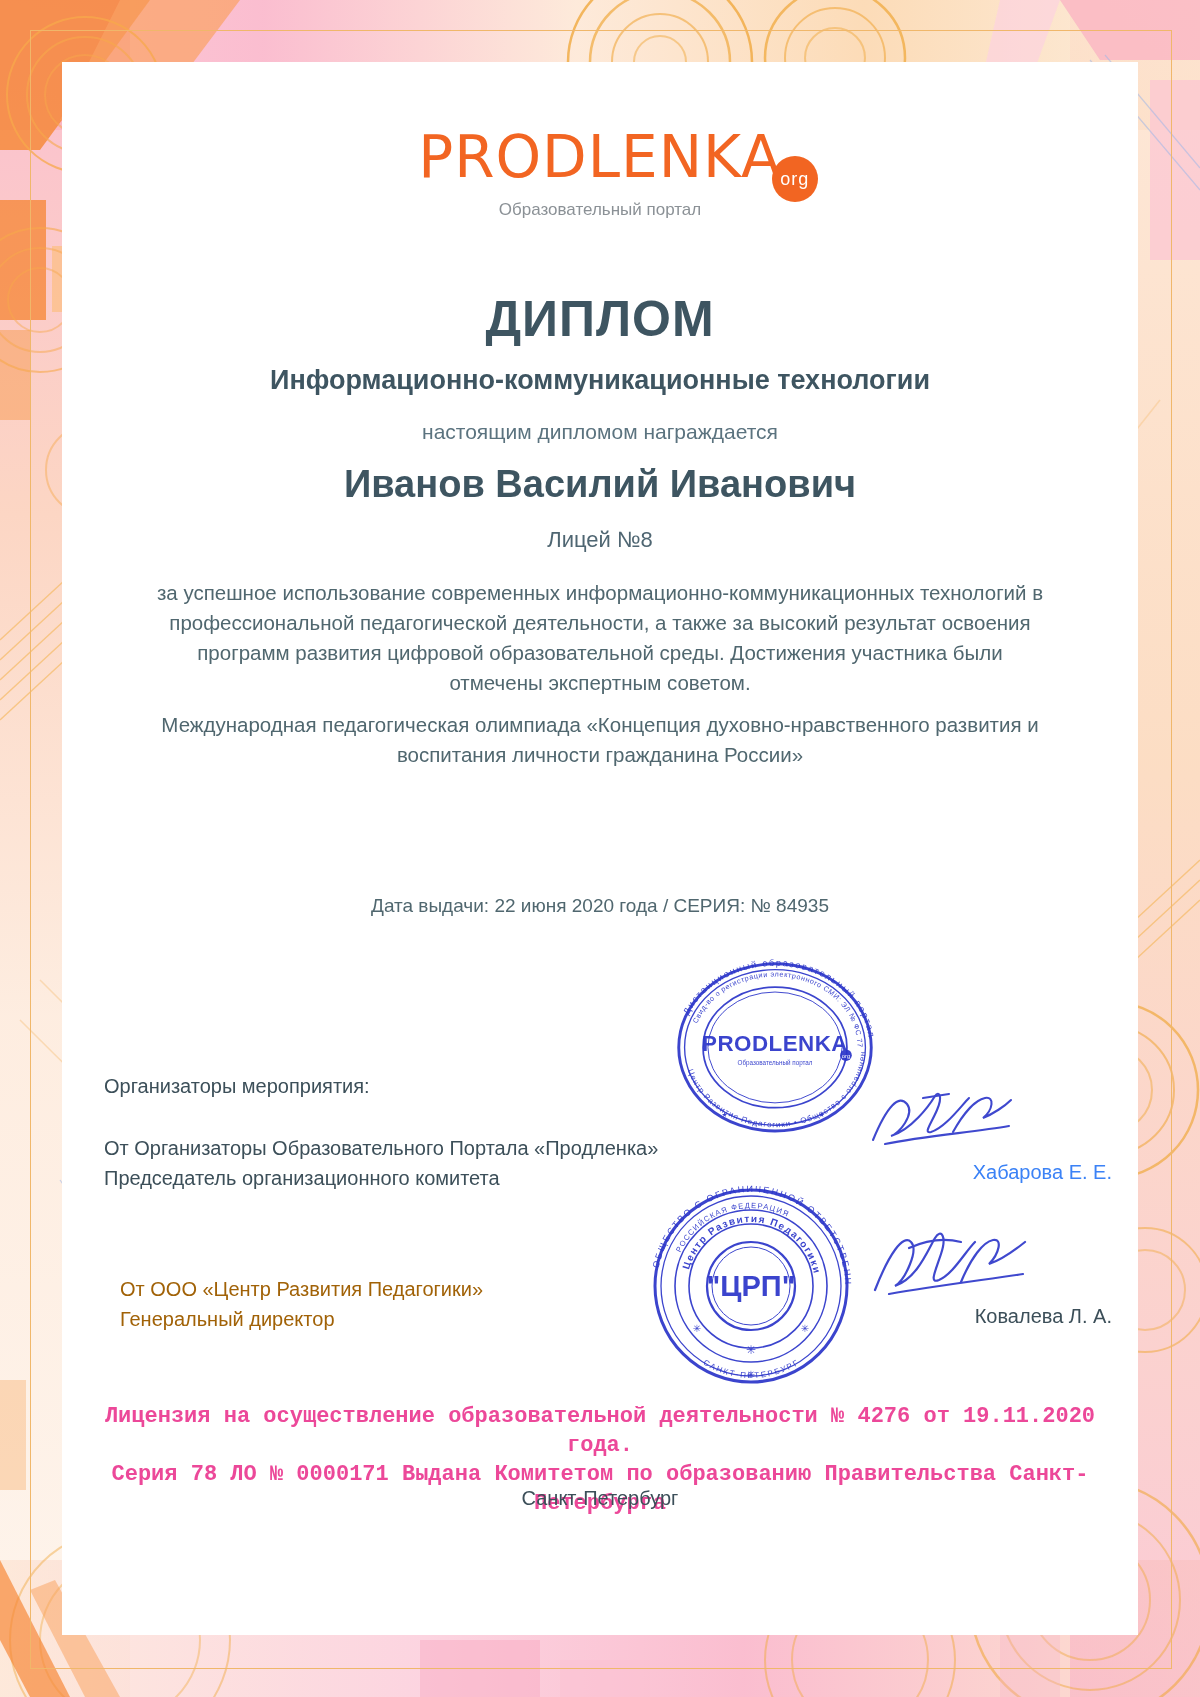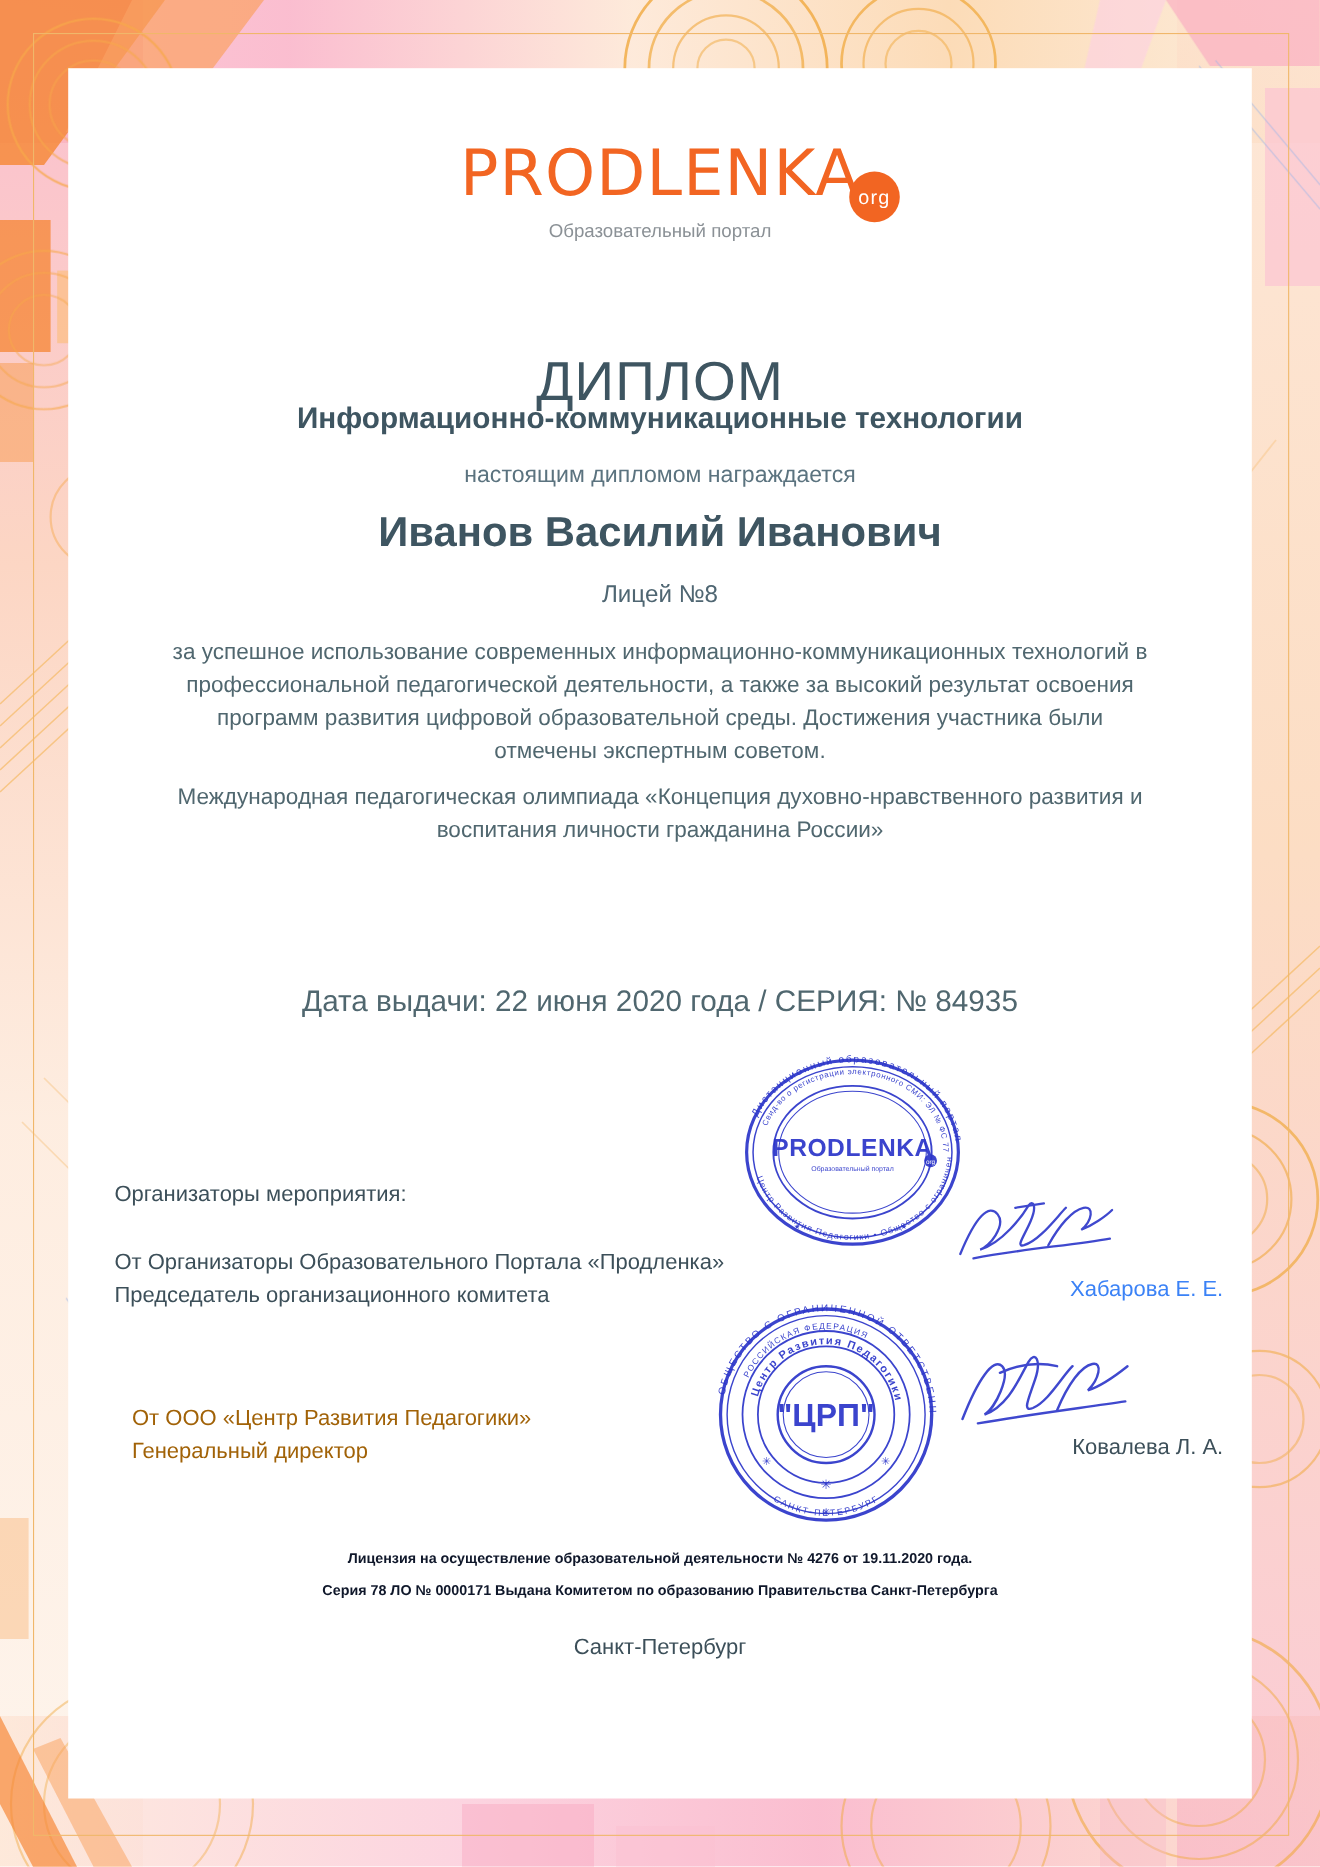"ДИПЛОМ" .title { font-weight: normal -> bold; margin-top: 28px -> none }
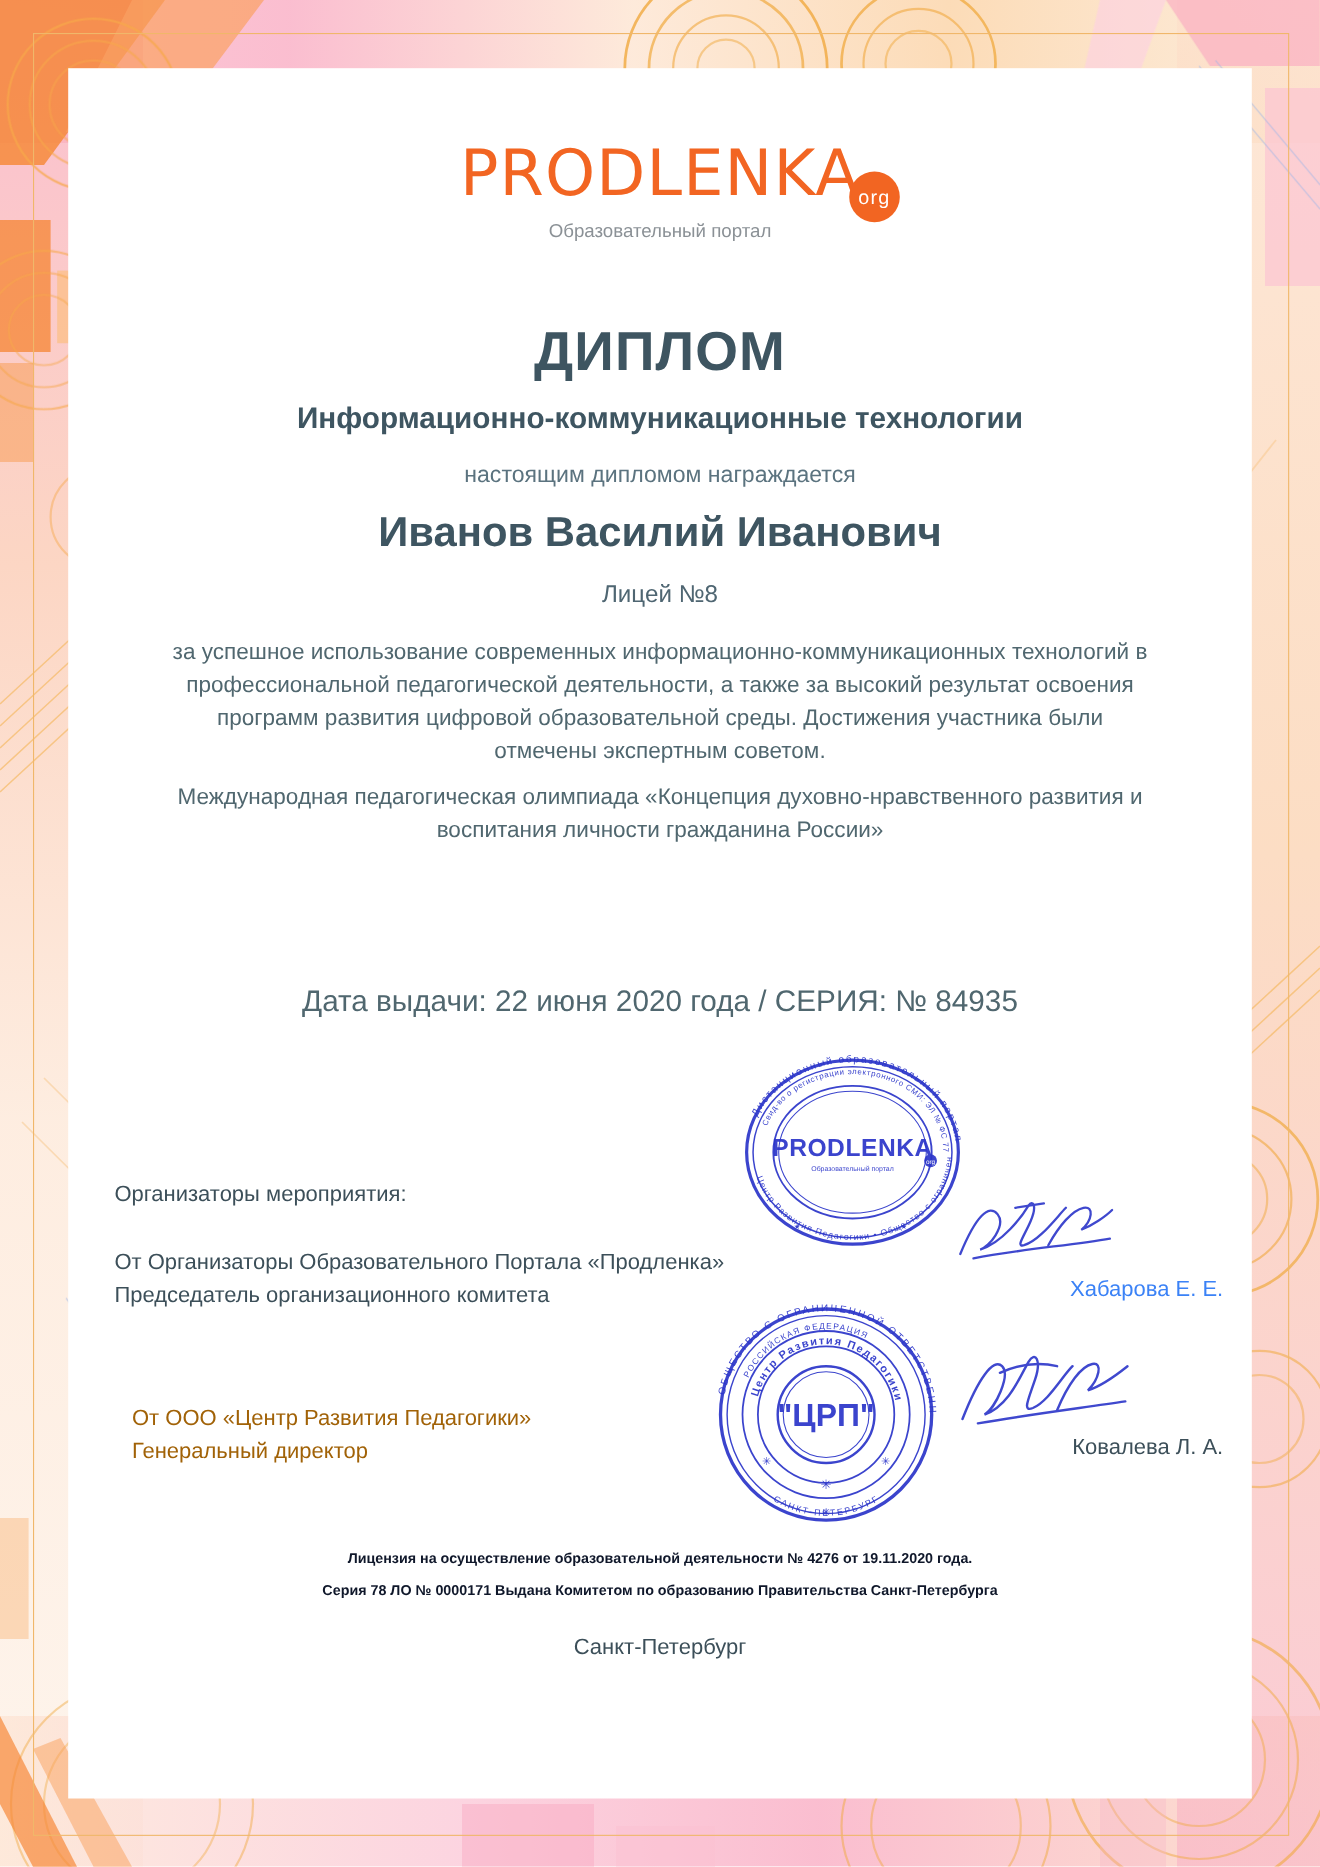"Дата выдачи: 22 июня 2020" .issue-line { font-size: 27px -> 19px }
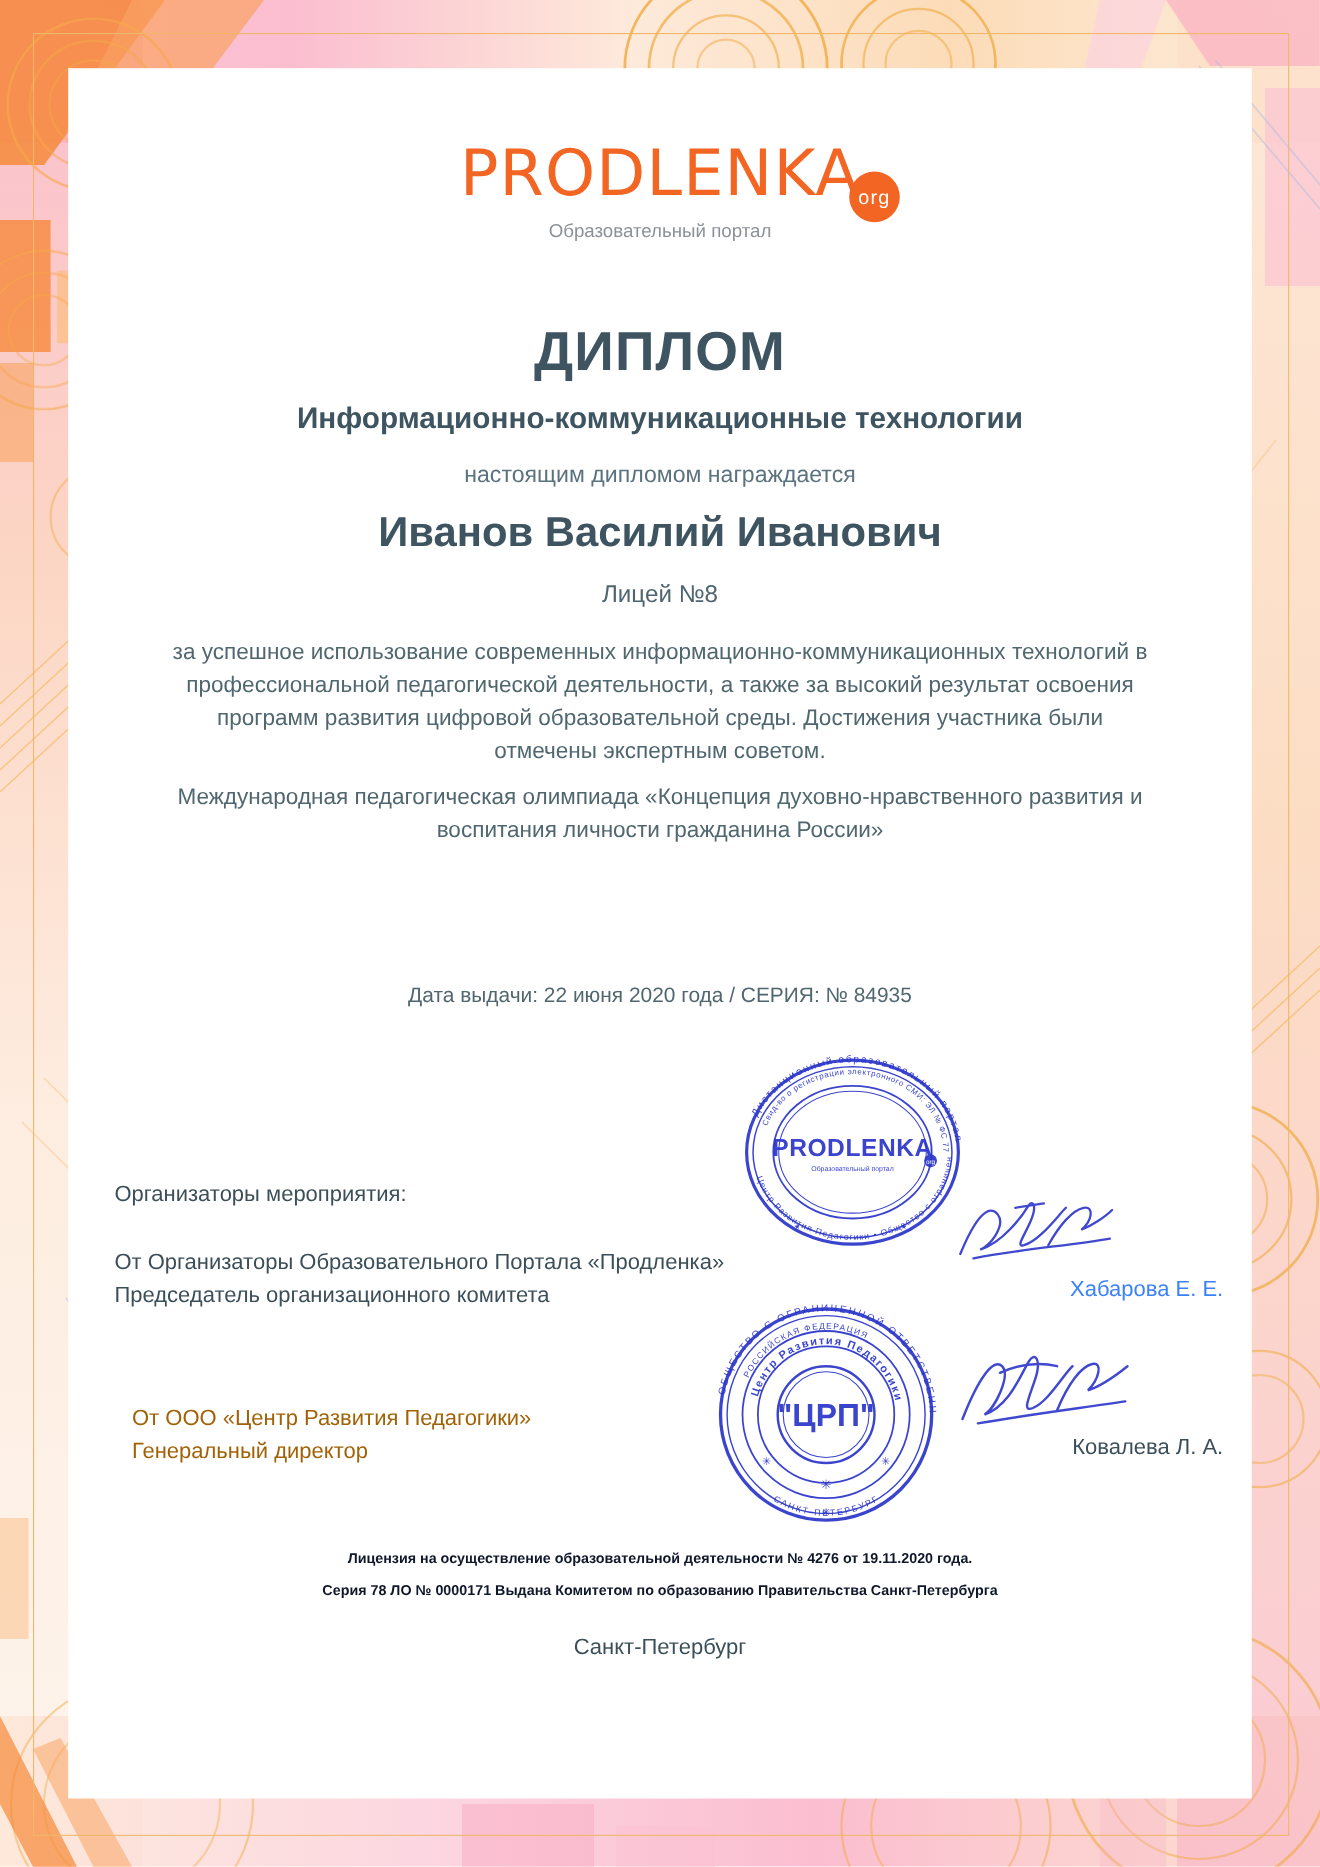"Лицензия на осуществление" .license { color: #0f172a -> #ec4899; font-family: Liberation Sans, sans-serif -> Liberation Mono, monospace; font-size: 13px -> 22px }
